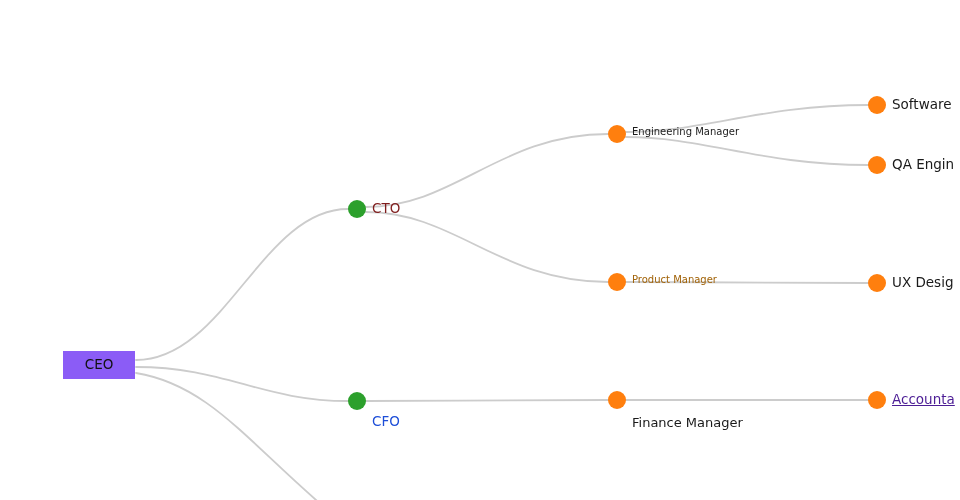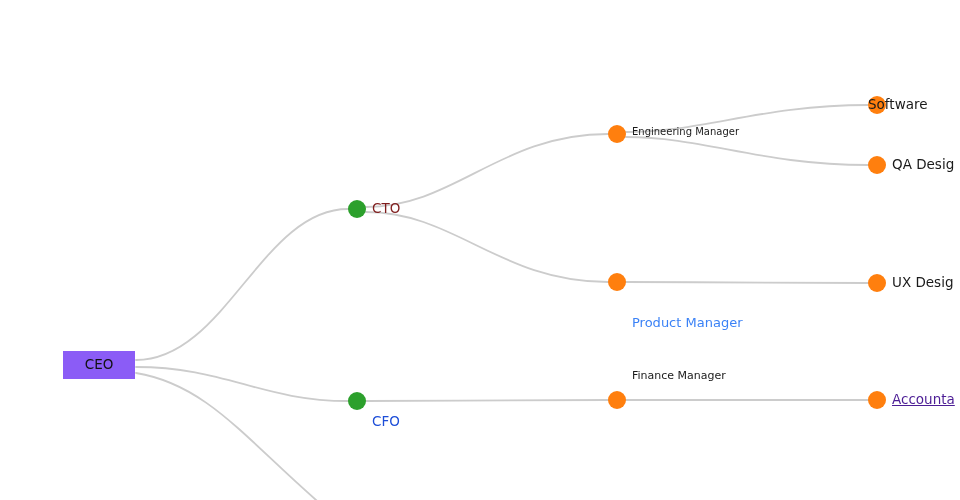"Software" div.node-label { left: 868px -> 892px }
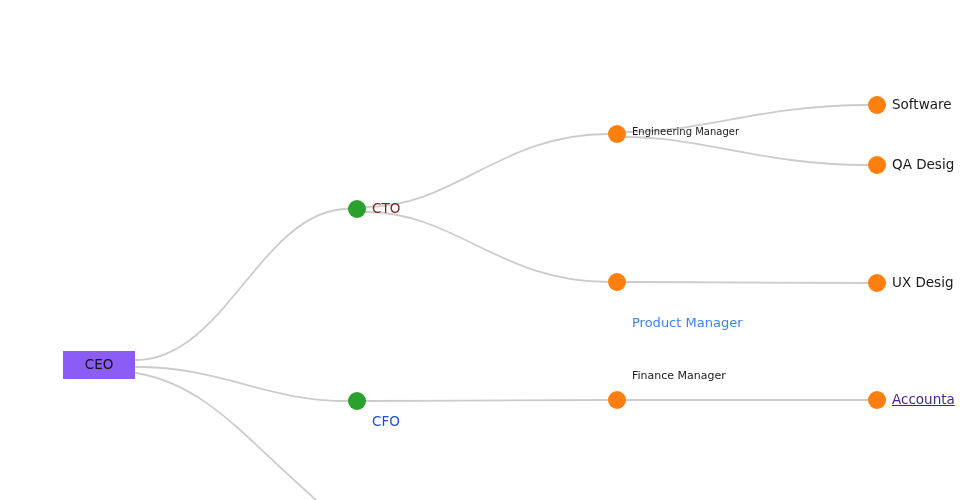"QA Desig" div.node-label { text: Desig -> Engin }
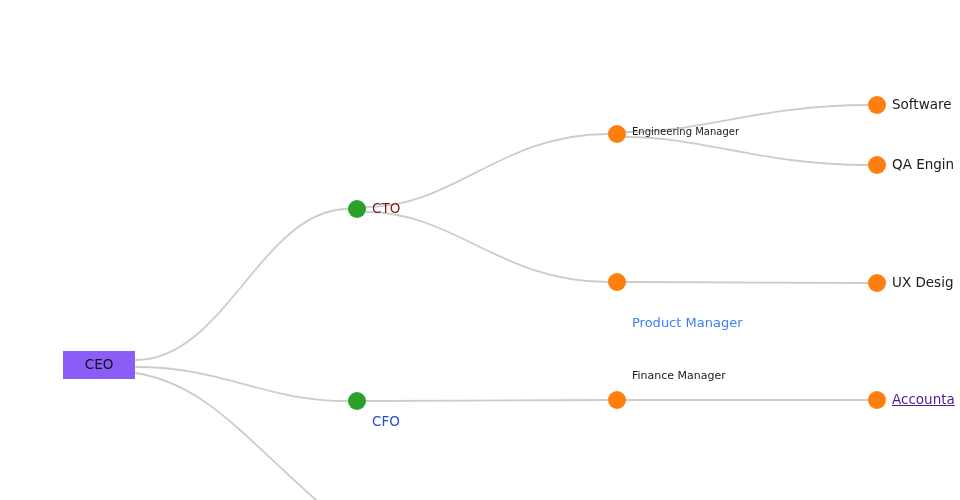"Product Manager" div.node-label { color: #3b82f6 -> #a16207; font-size: 13px -> 10px; margin-top: 41px -> none }
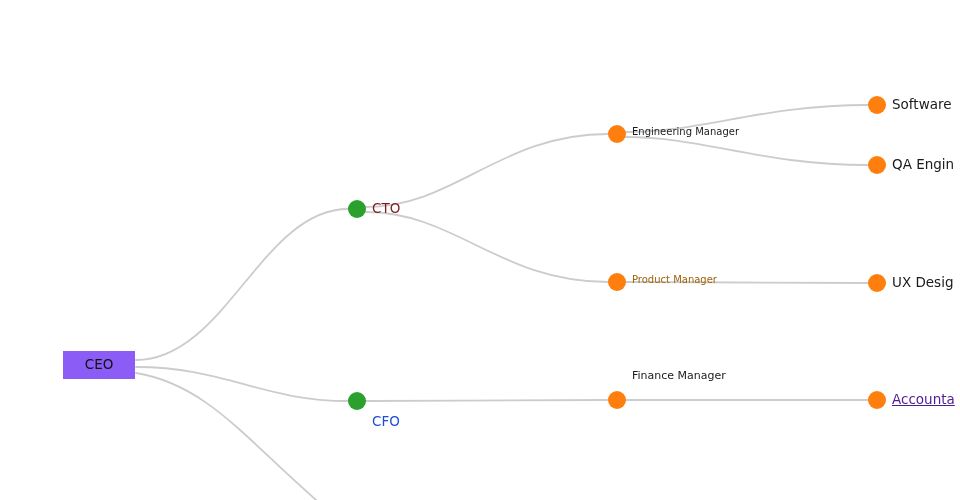"Finance Manager" div.node-label { font-size: 11px -> 13px; top: 370px -> 416px }
